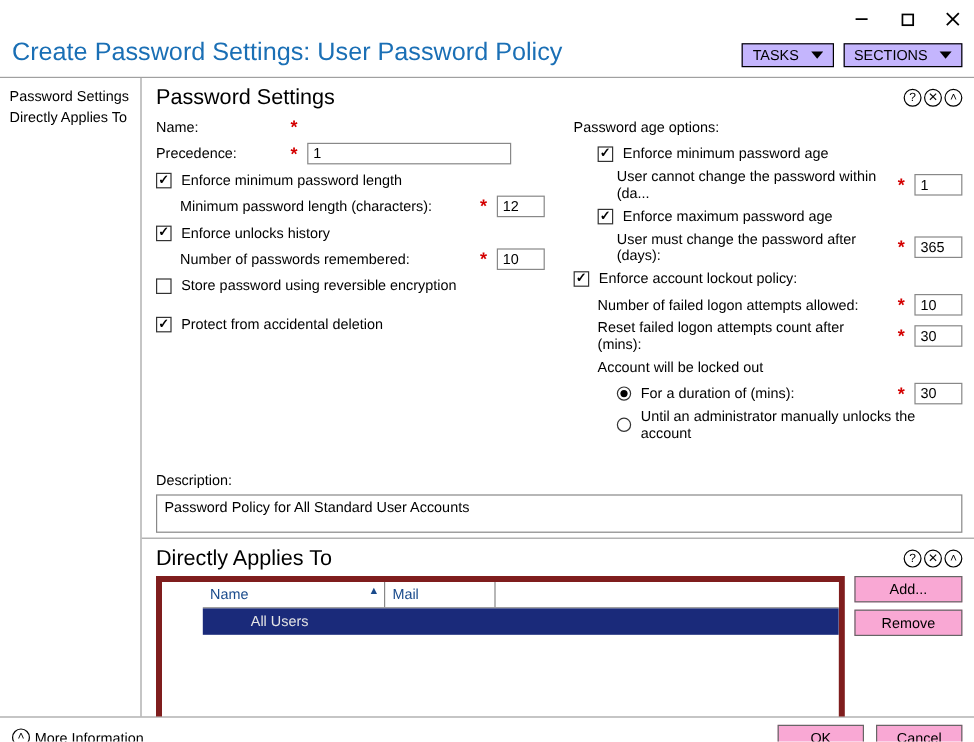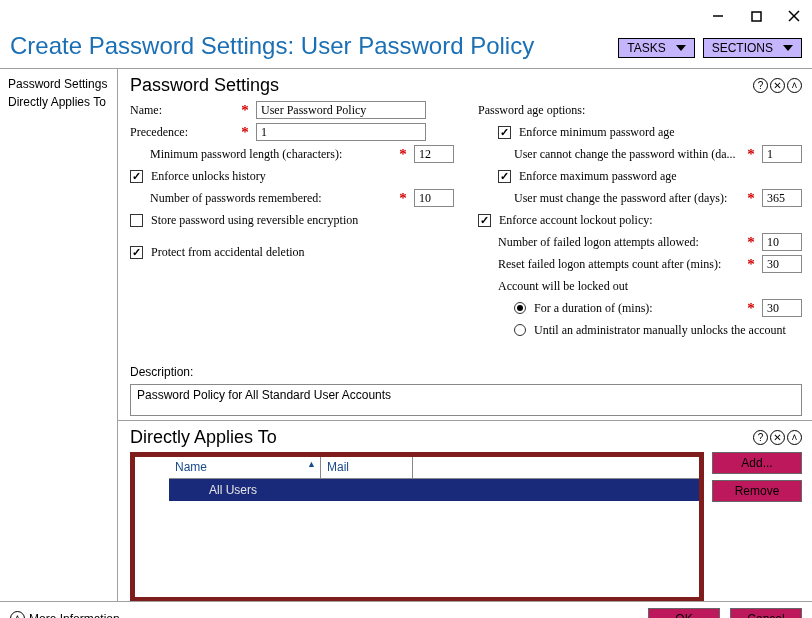"Create Password Settings: User Password" .header h1 { font-size: 24px -> 21px }
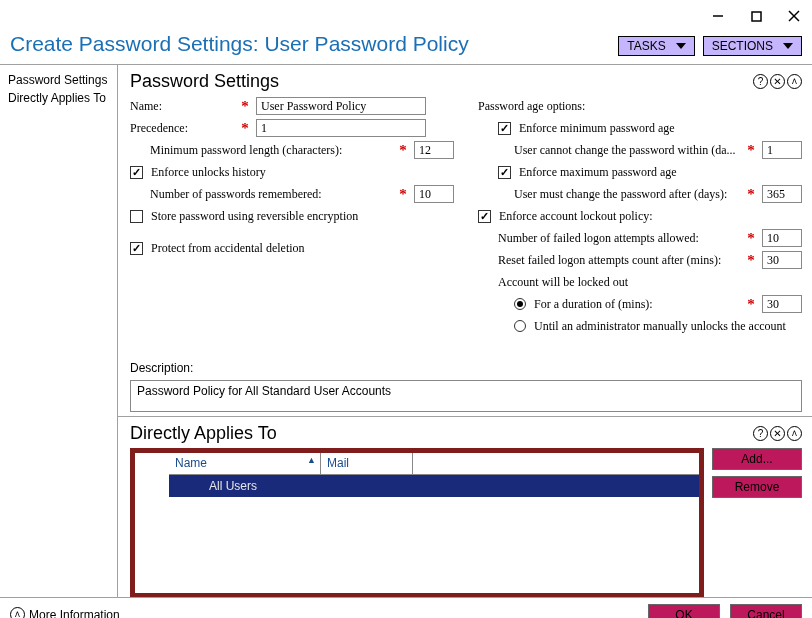"Name:" .cols { font-family: Liberation Serif, serif -> none }
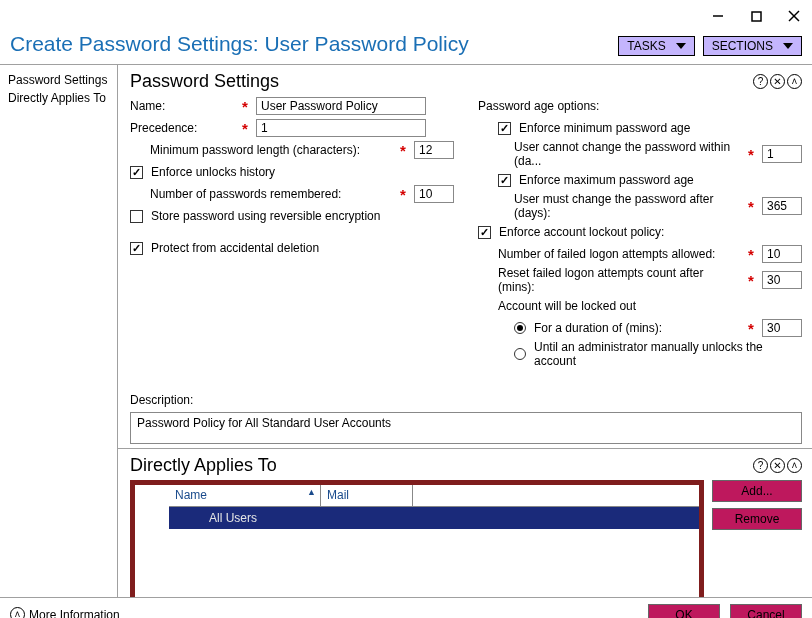"User Password Policy" input.field { html: <input> -> none }
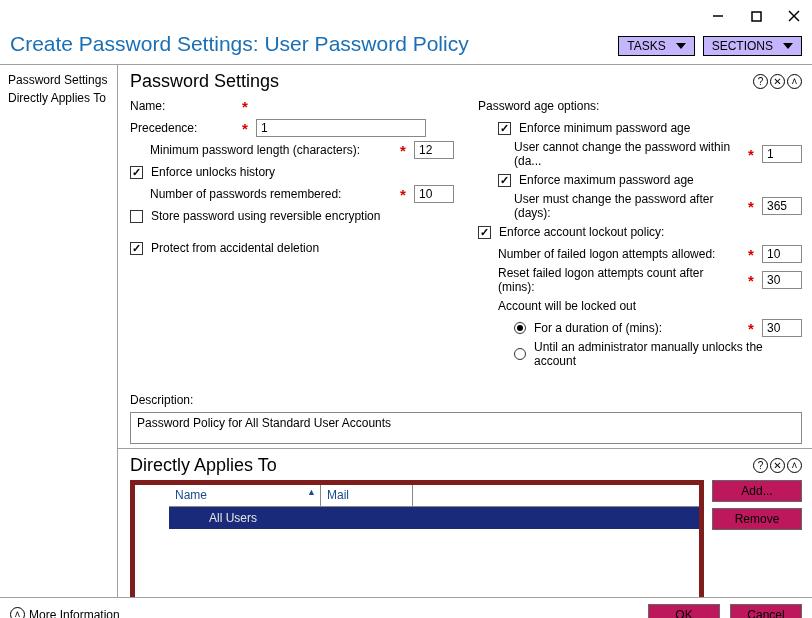"Enforce minimum password length" div.row { html: none -> <div> <span></span> <span>Enforce minimum password length</span> </div> }
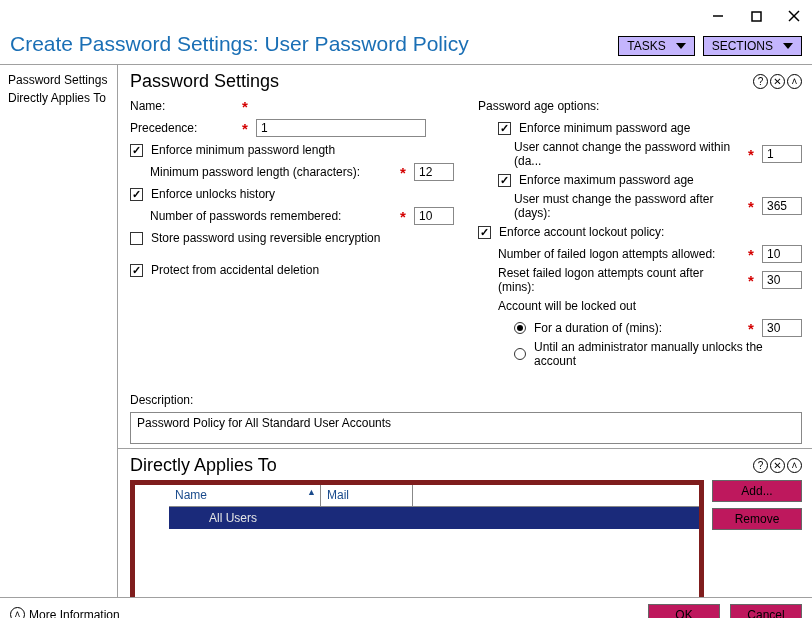"Add..." .side-btns button, .footer button { background: #be185d -> #f9a8d4 }
